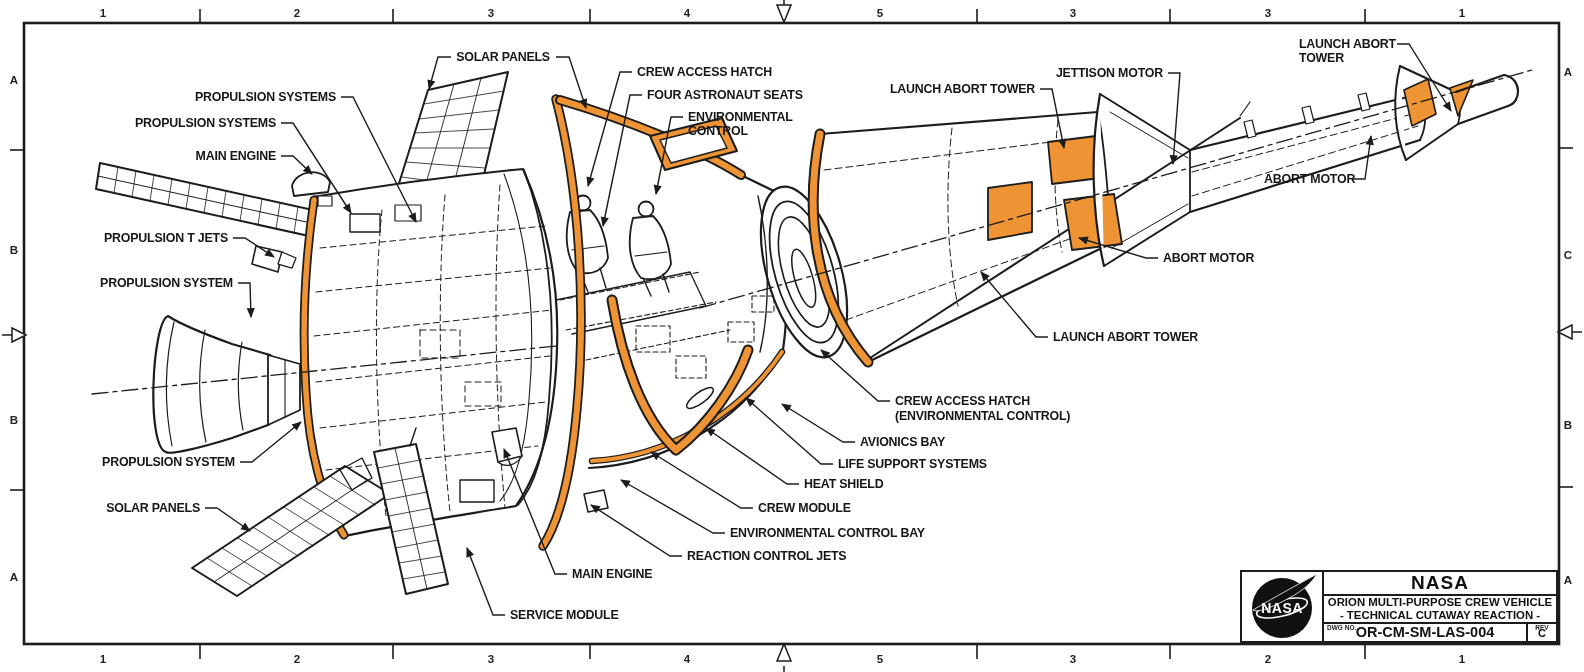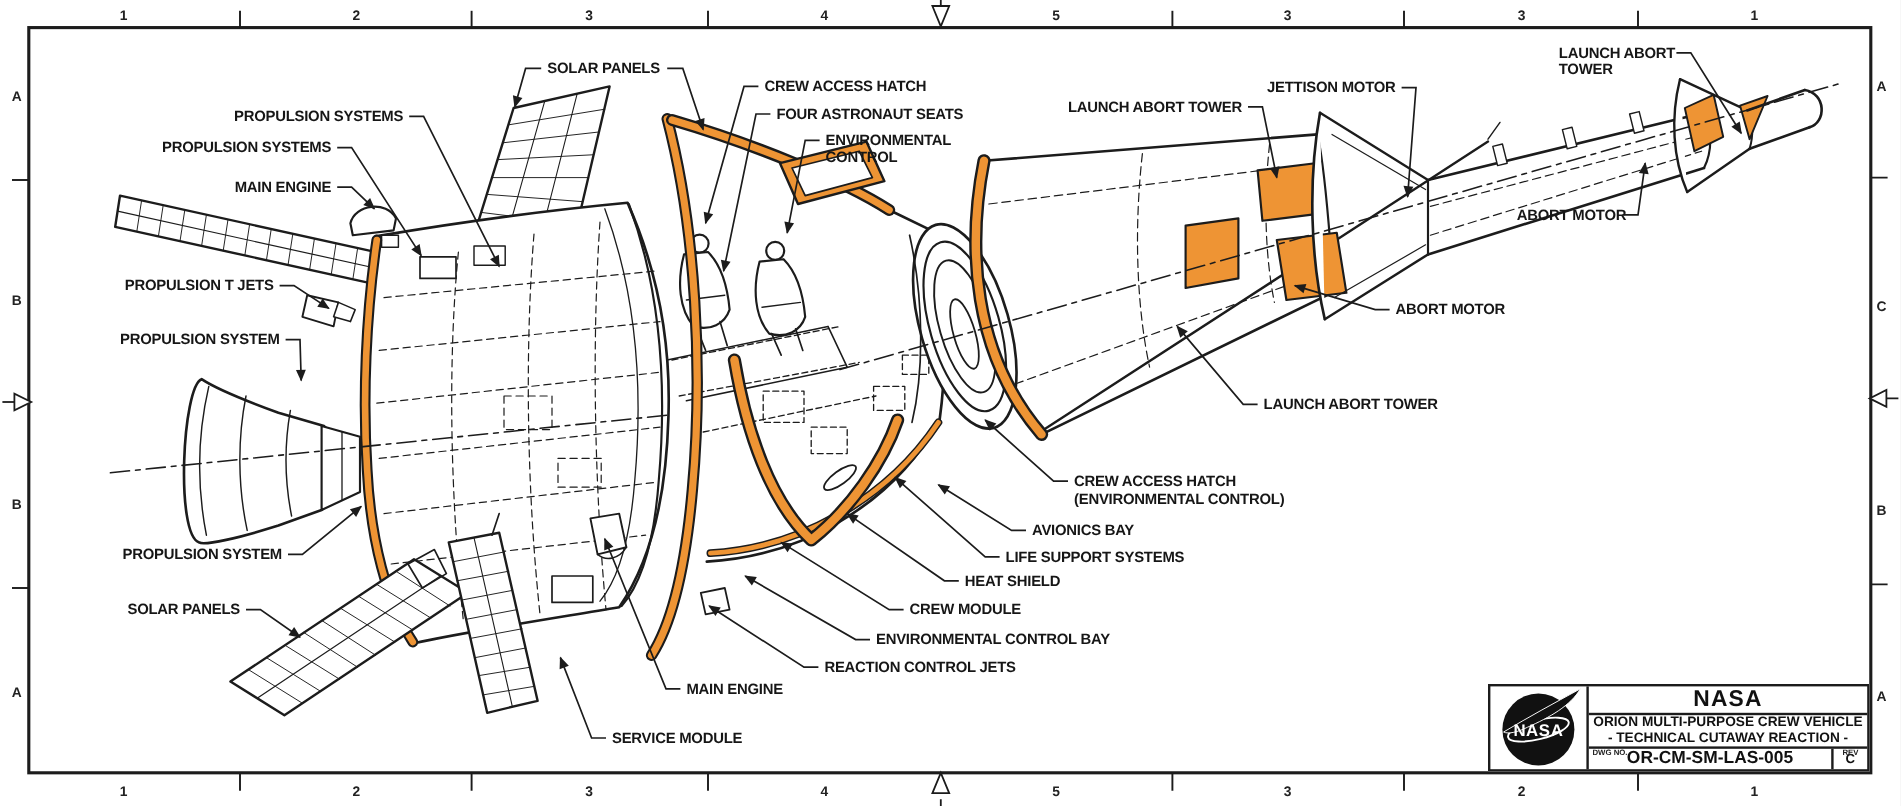"OR-CM-SM-LAS-005" span.tb-dwg-no { text: OR-CM-SM-LAS-005 -> OR-CM-SM-LAS-004 }
